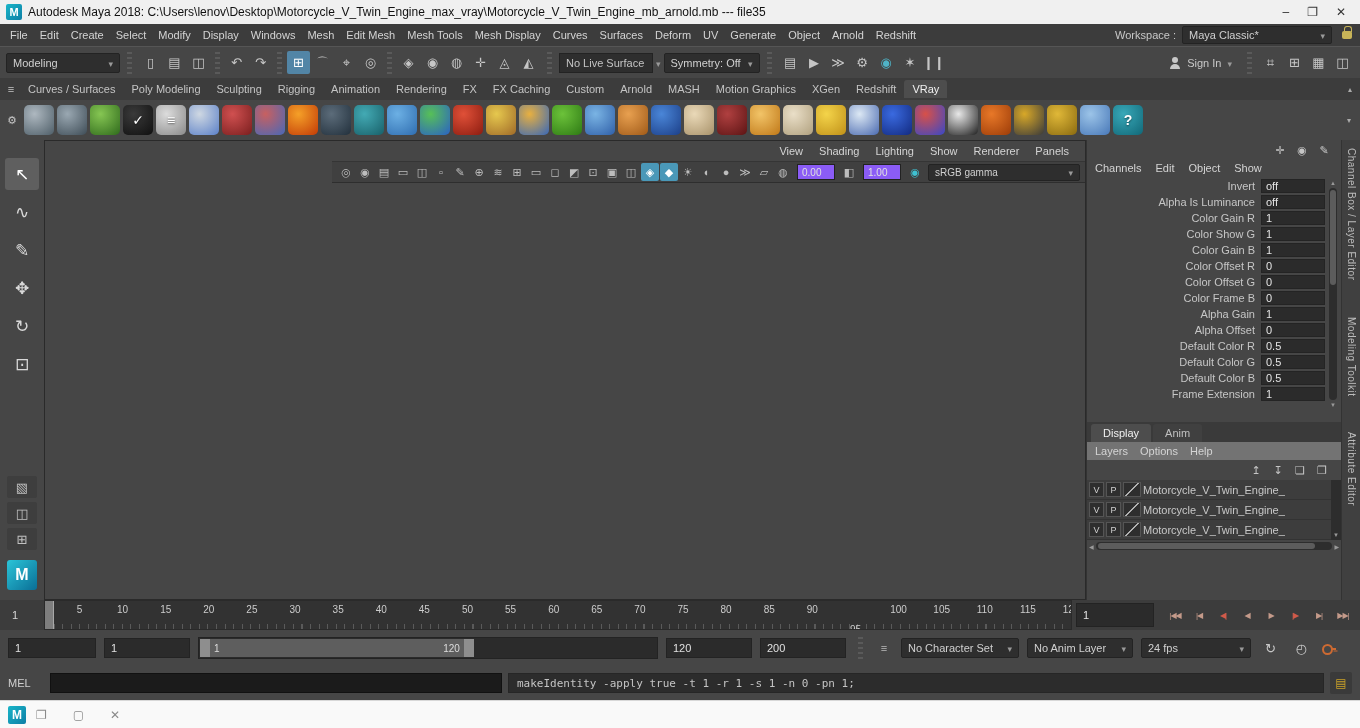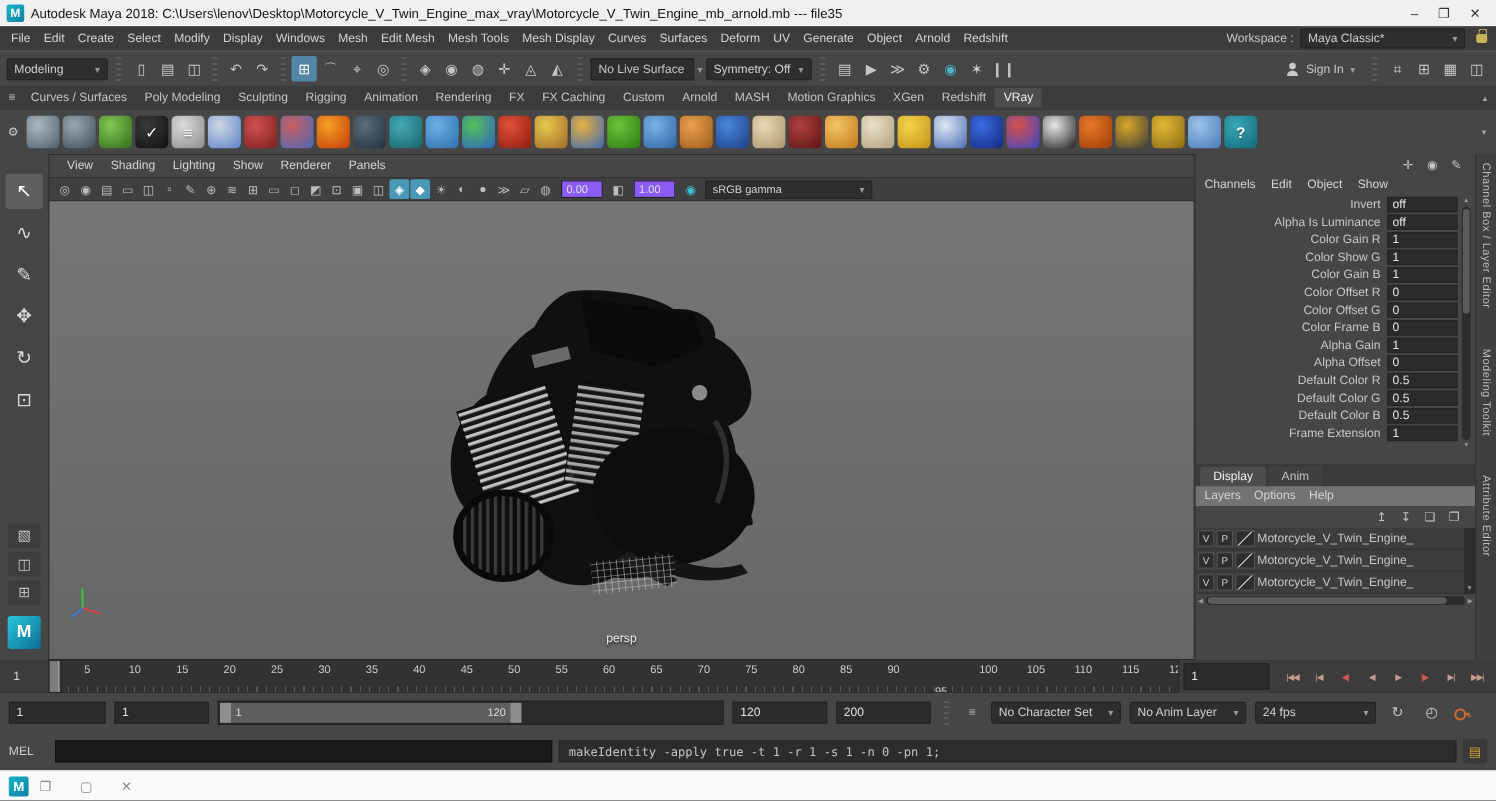"Modeling" .menuset-dd { width: 92px -> 114px }
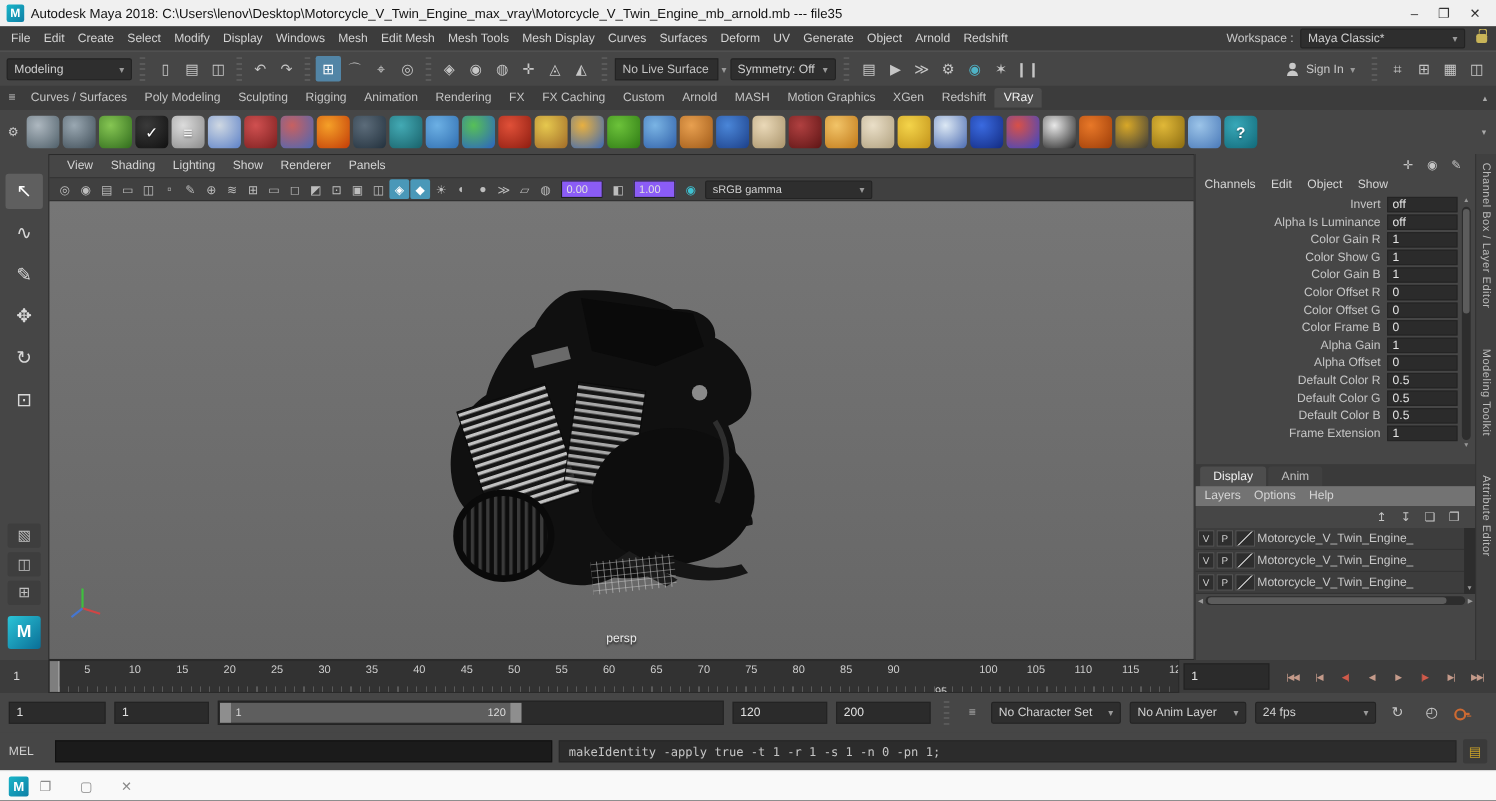"View" .viewport { align-items: none -> flex-end }
